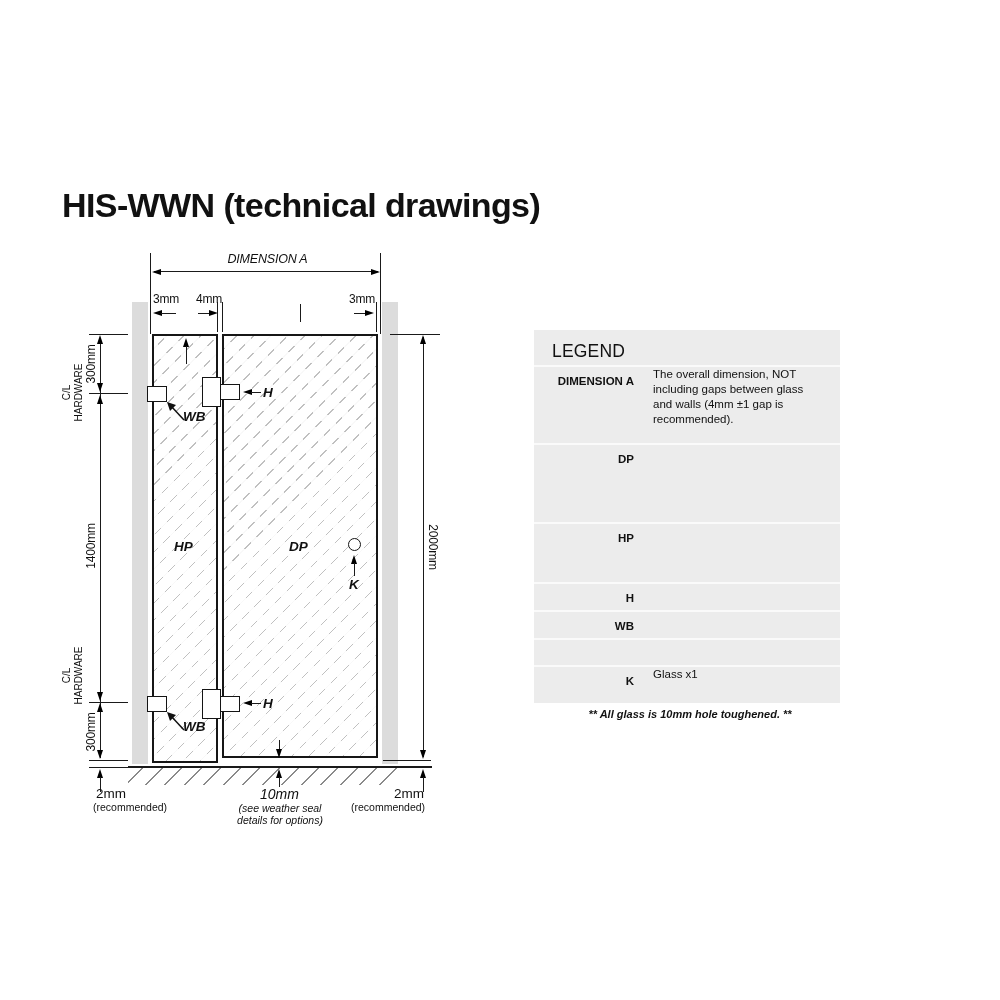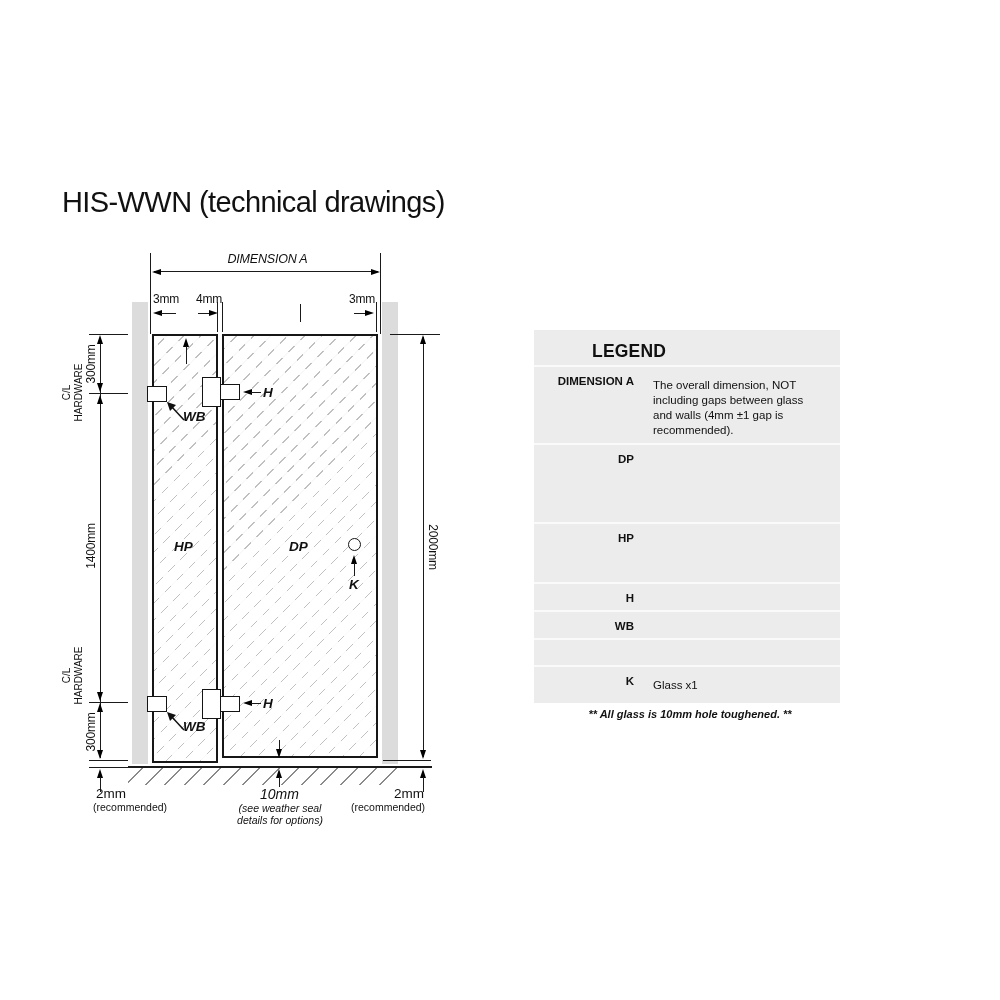"HIS-WWN (technical drawings)" #page-title { font-size: 29px -> 34px; font-weight: normal -> bold }
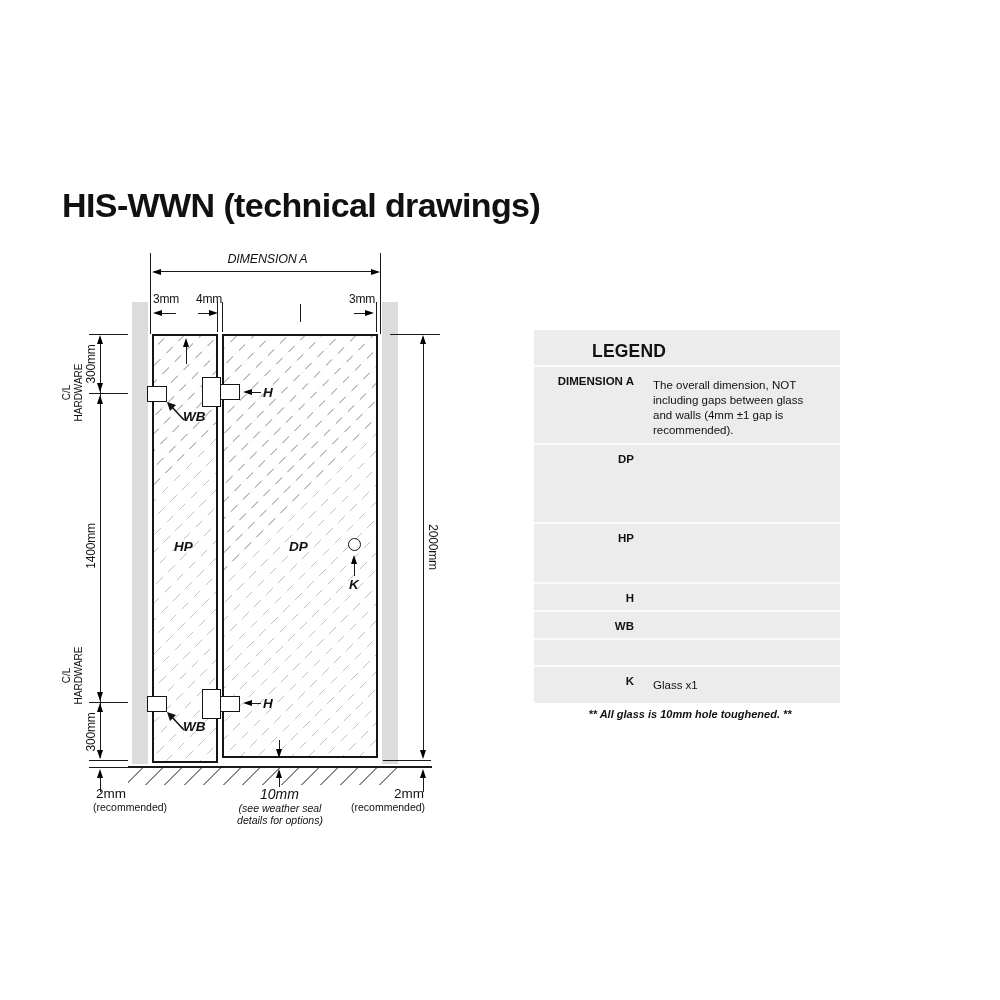"LEGEND" #legend-header { font-weight: bold -> normal; margin-left: 40px -> none }
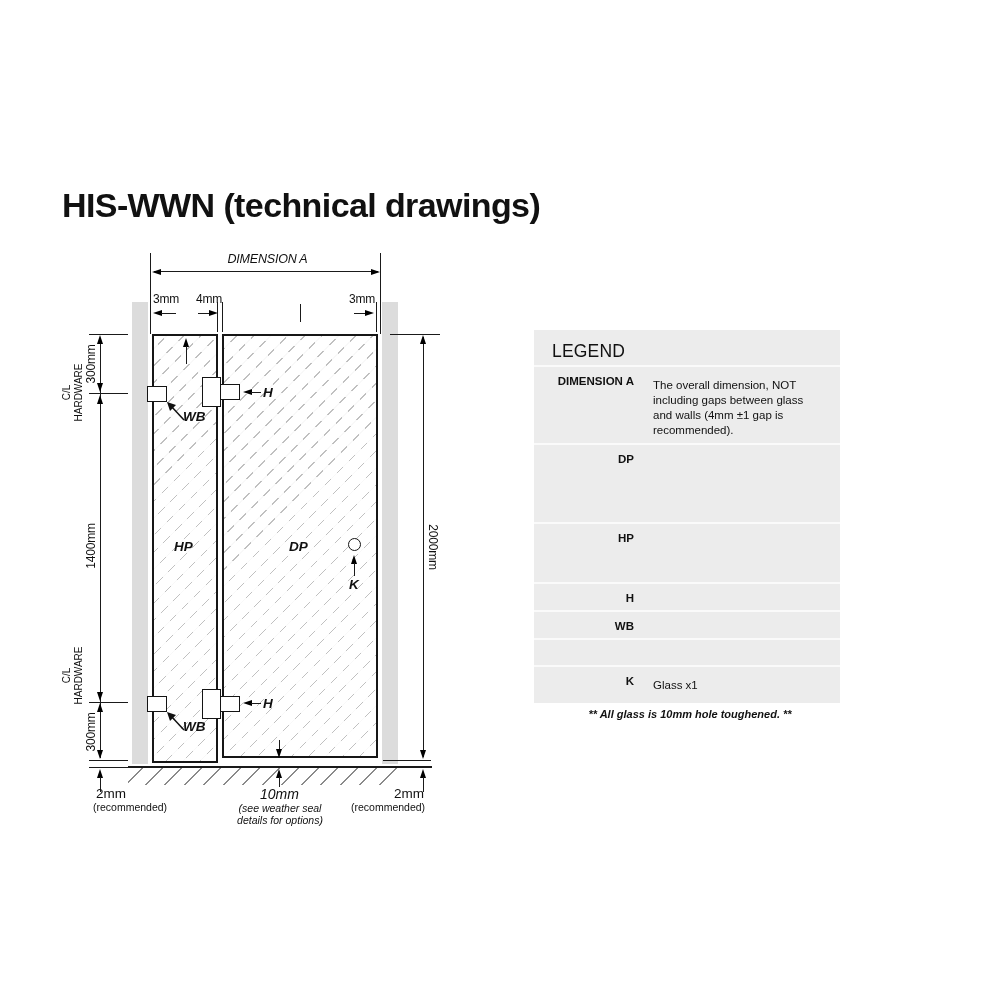"The overall dimension, NOT" .ldesc { padding-top: 11px -> 0 }
